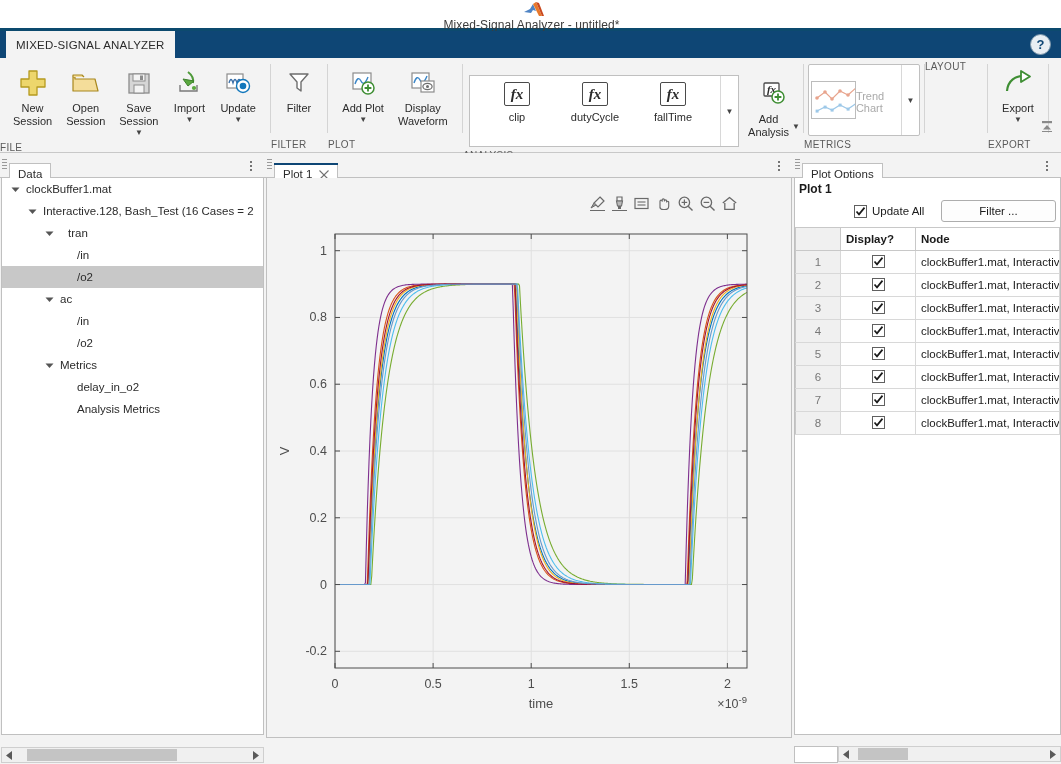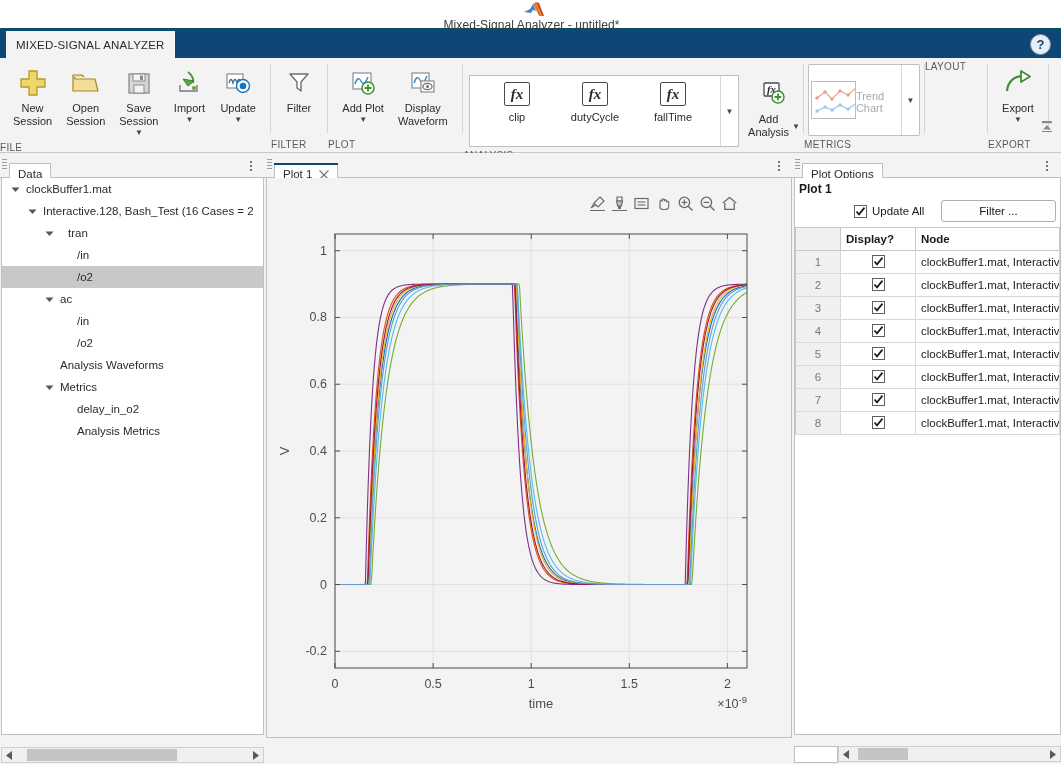"Analysis Waveforms" div.tree-row { html: <div> <span></span> <span></span> <span>Analysis Waveforms</span> </div> -> none }
